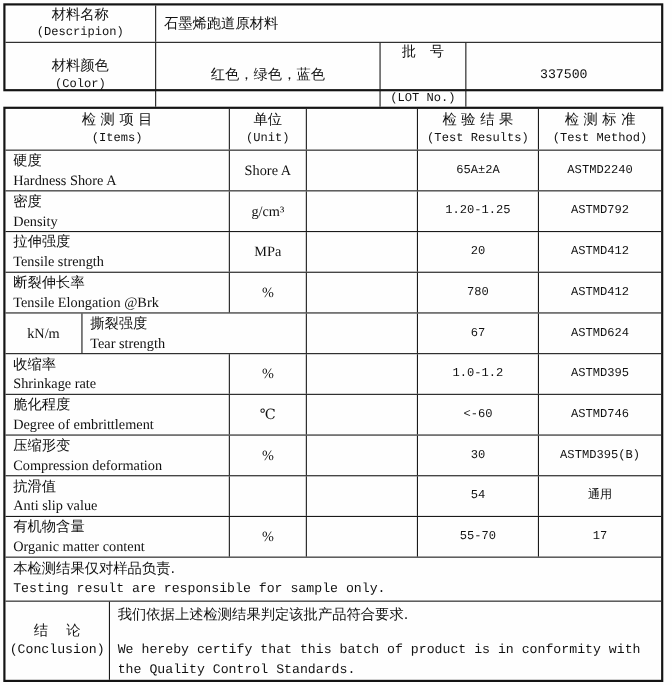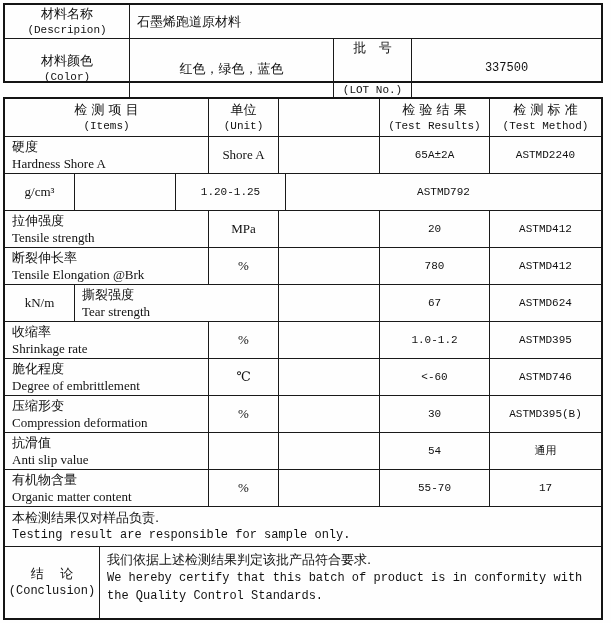"材料名称" .wA { width: 125px -> 137px }
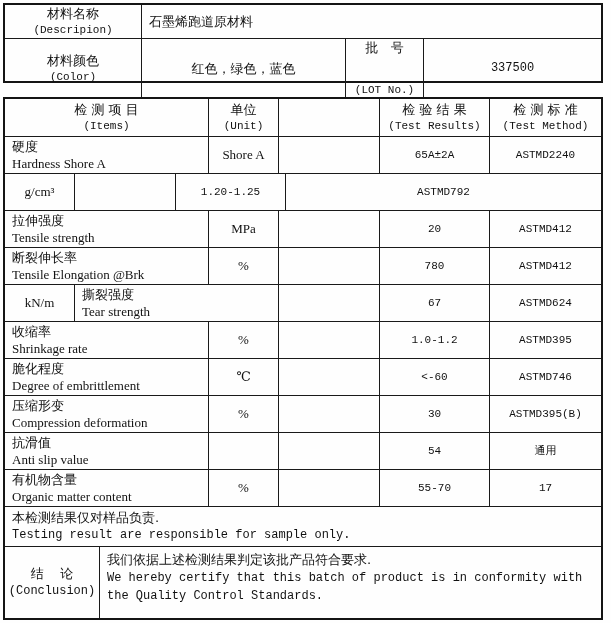"密度" div.cell { html: none -> <div> <span>密度</span> <span>Density</span> </div> }
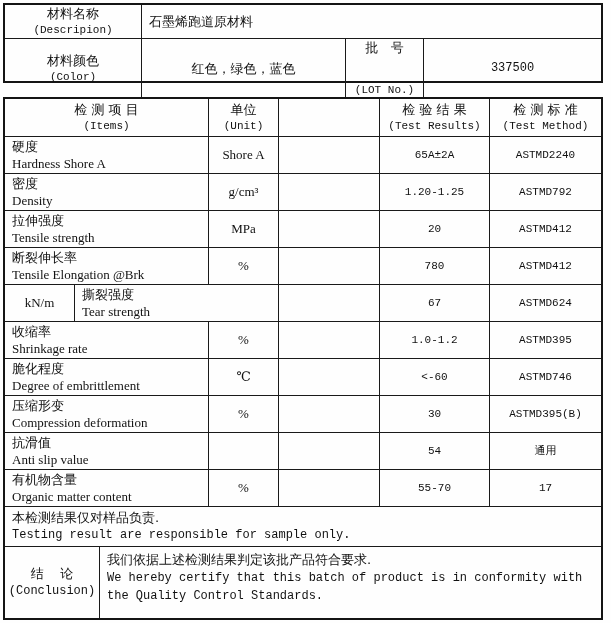"我们依据上述检测结果判定该批产品符合要求." .cell.top { justify-content: flex-start -> space-between }
